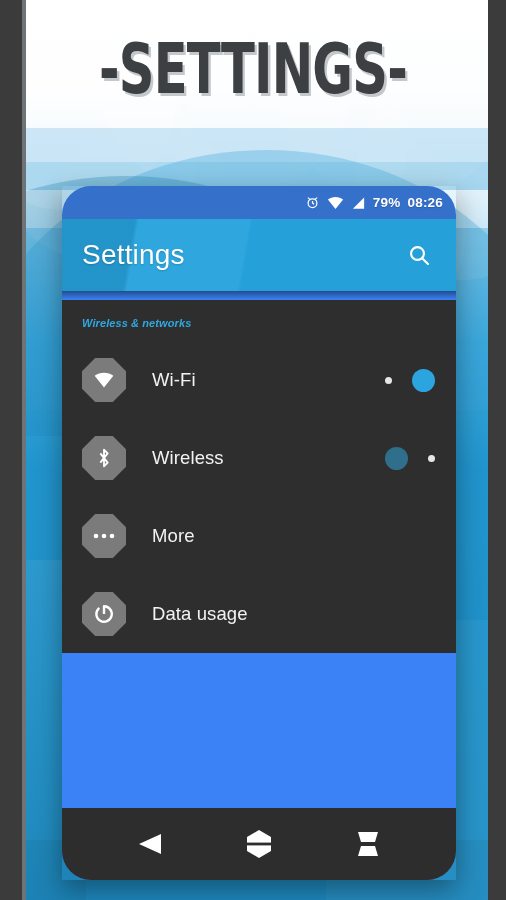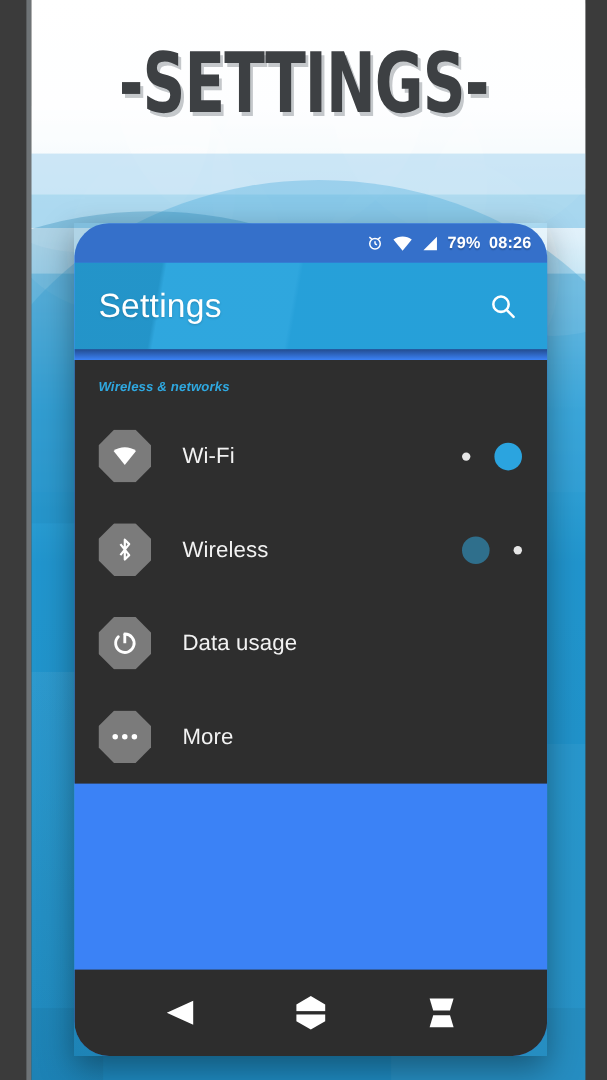"Data usage" div.row { order: before "More" -> after "More" }
